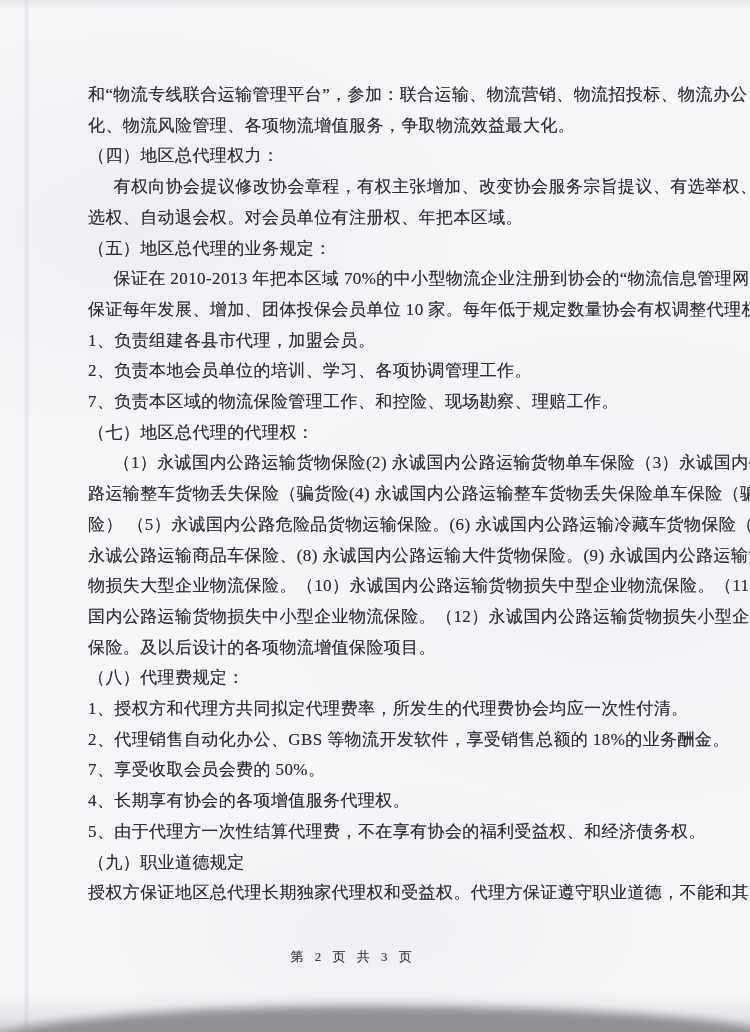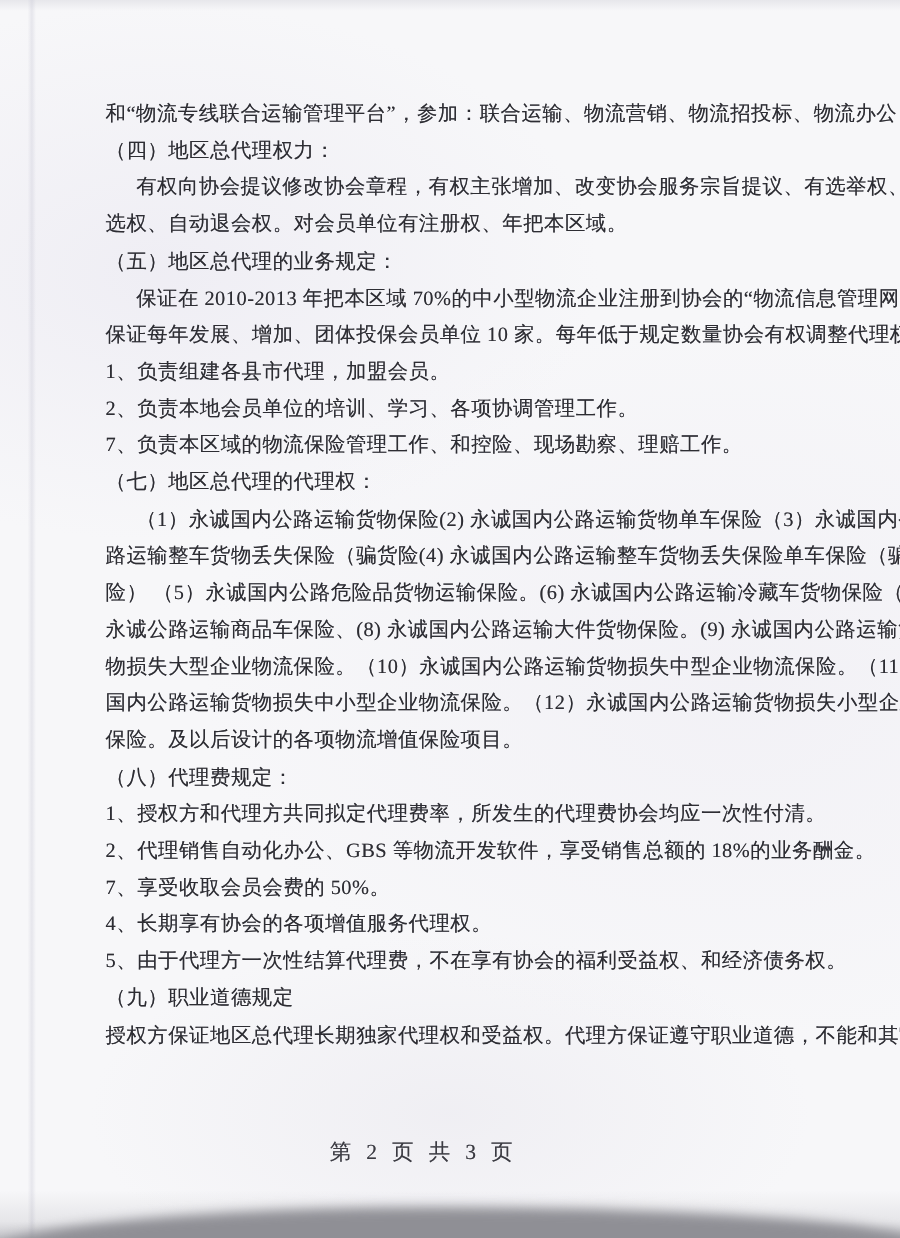"化、物流风险管理、各项物流增值服务，争取物流效益最大化。" div.line { html: none -> <div>化、物流风险管理、各项物流增值服务，争取物流效益最大化。</div> }
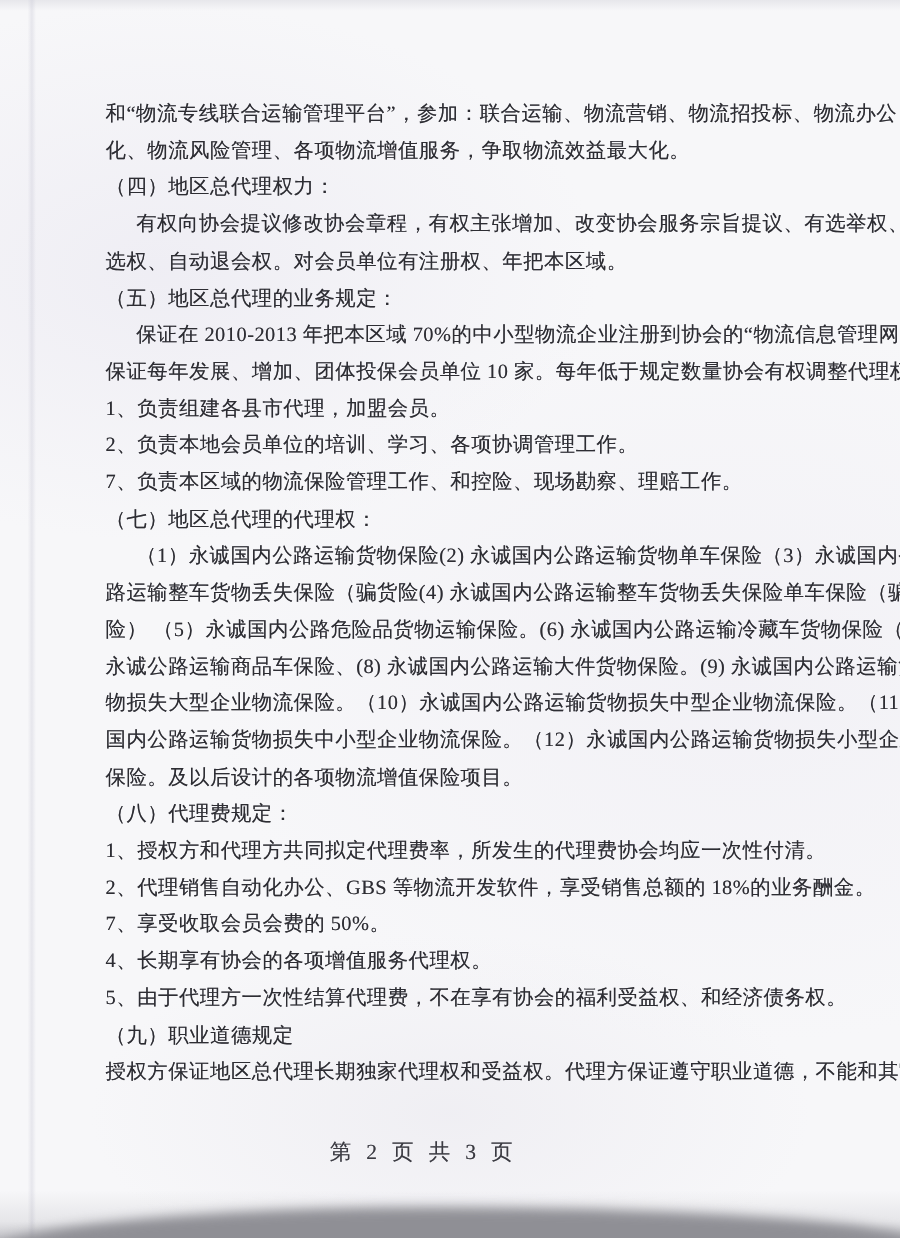"第 2 页 共 3" .footer { font-size: 18px -> 13px }
